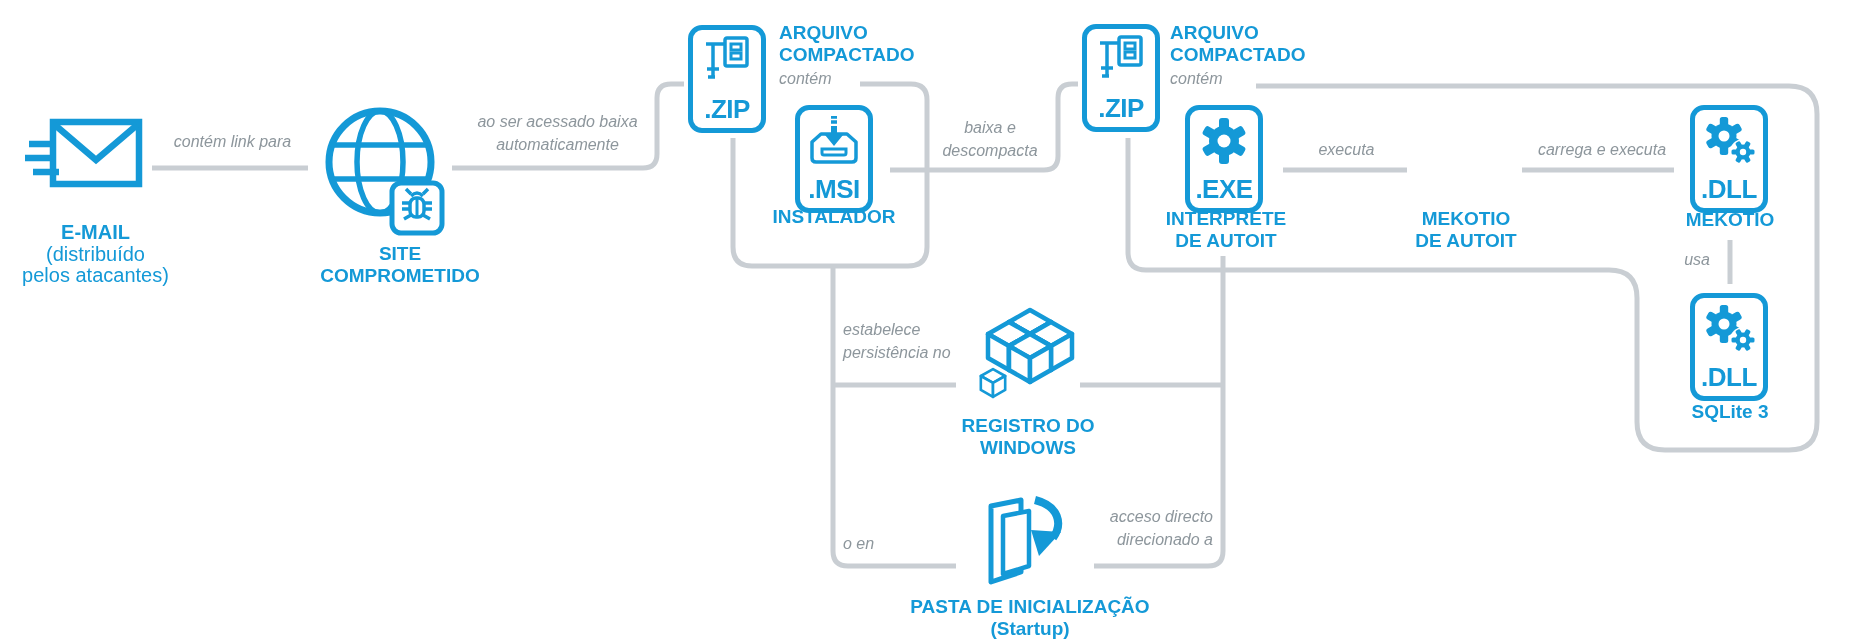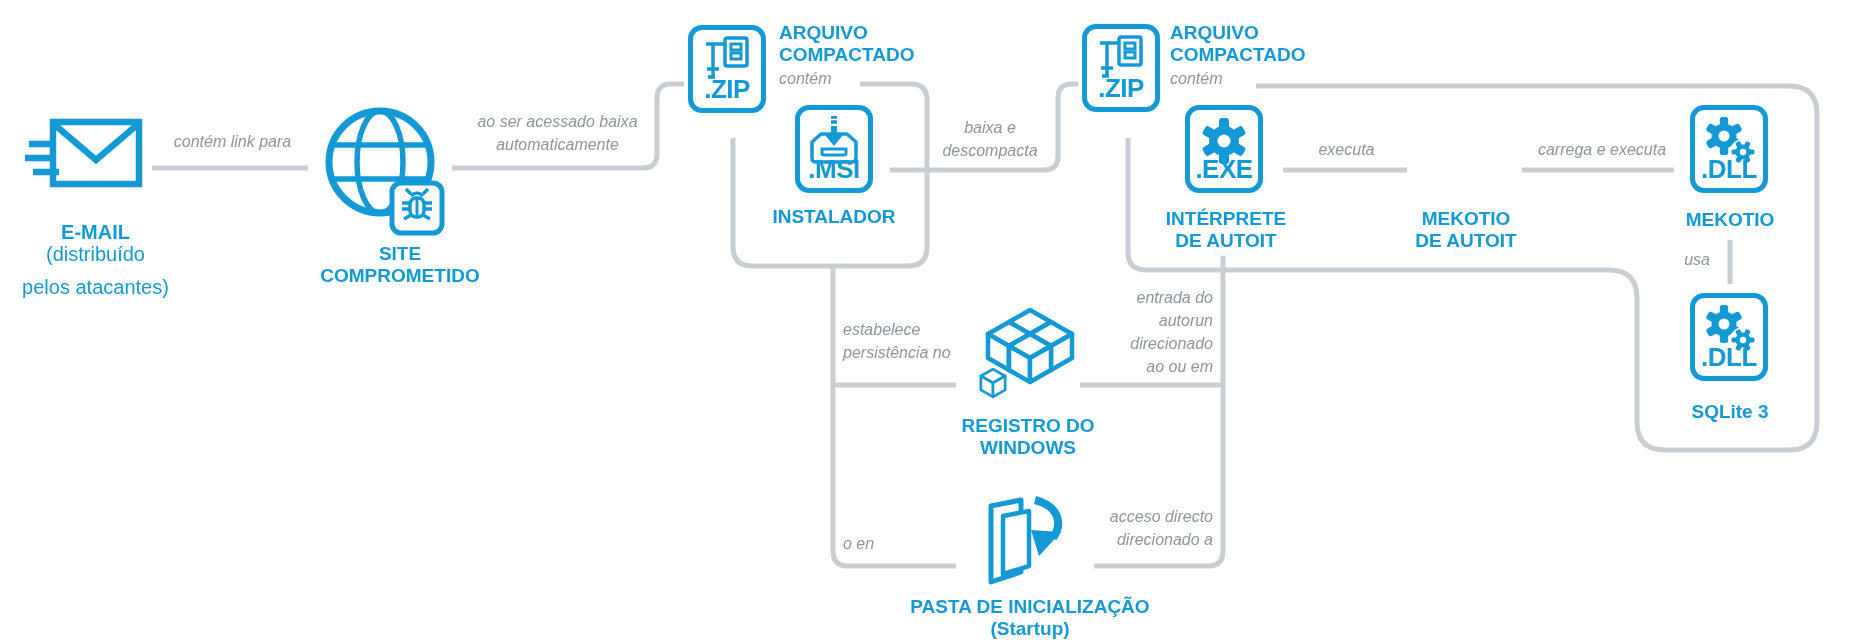".ZIP" .filebox { height: 88px -> 108px }
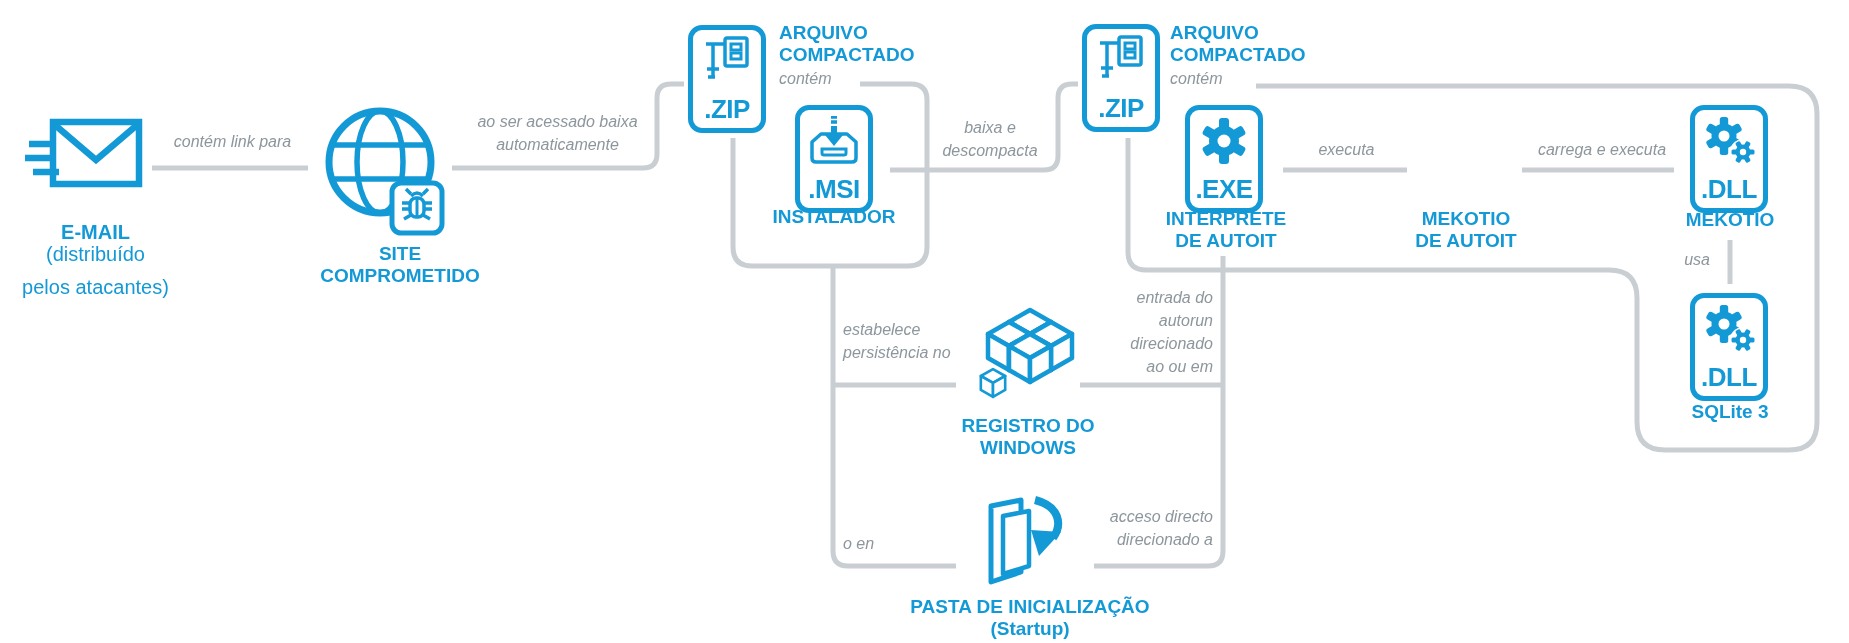"pelos atacantes)" div.lbl { margin-top: 12px -> none }
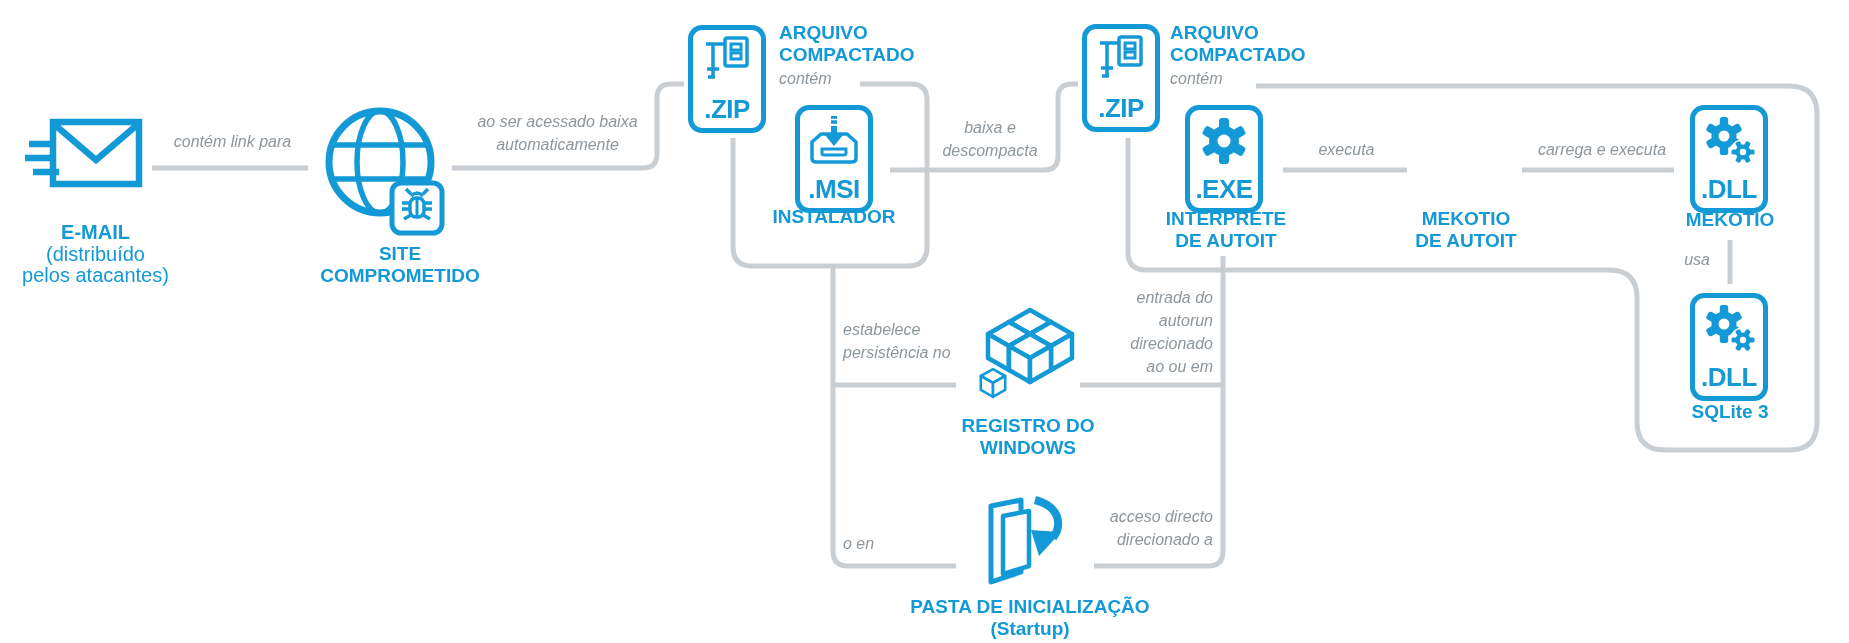"entrada do" div.lbl { html: <div> <div>entrada do</div> <div>autorun</div> <div>direcionado</div> <div>ao ou em</div> </div> -> none }
